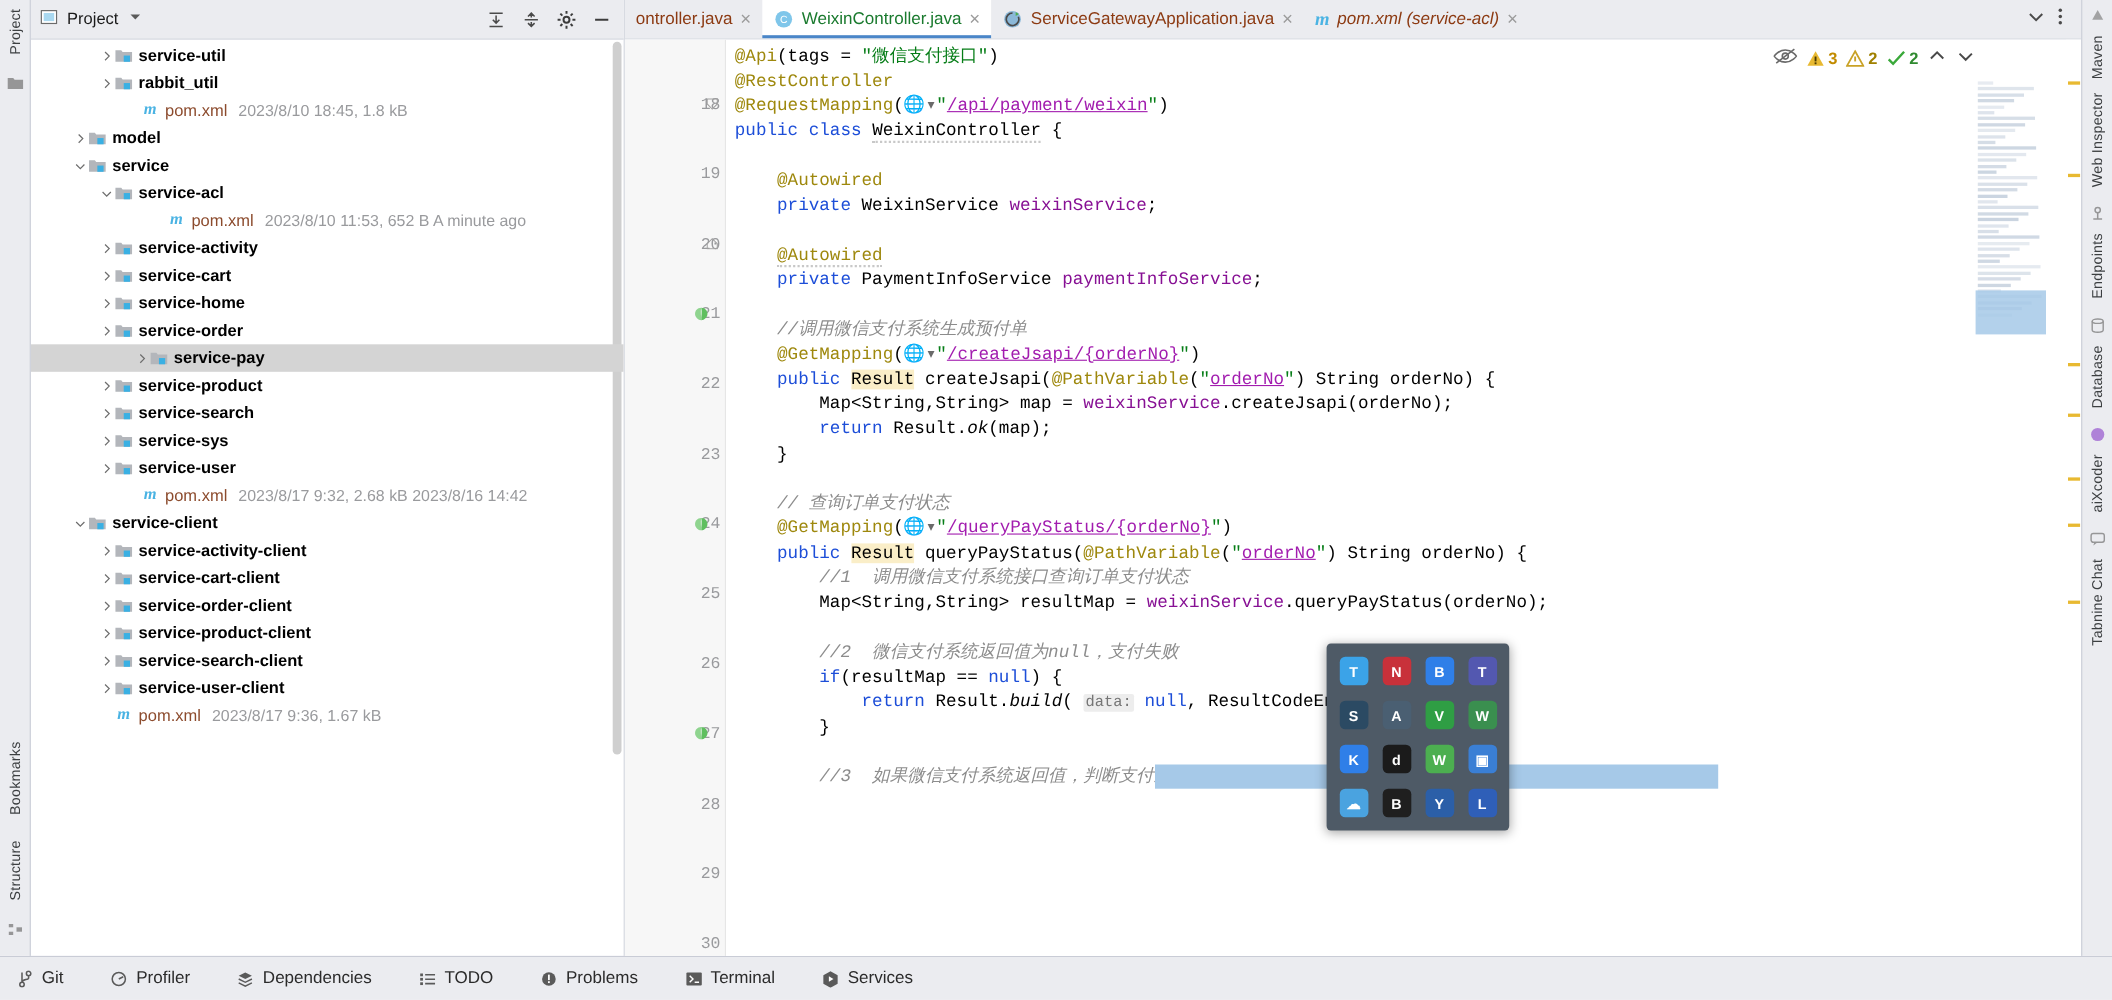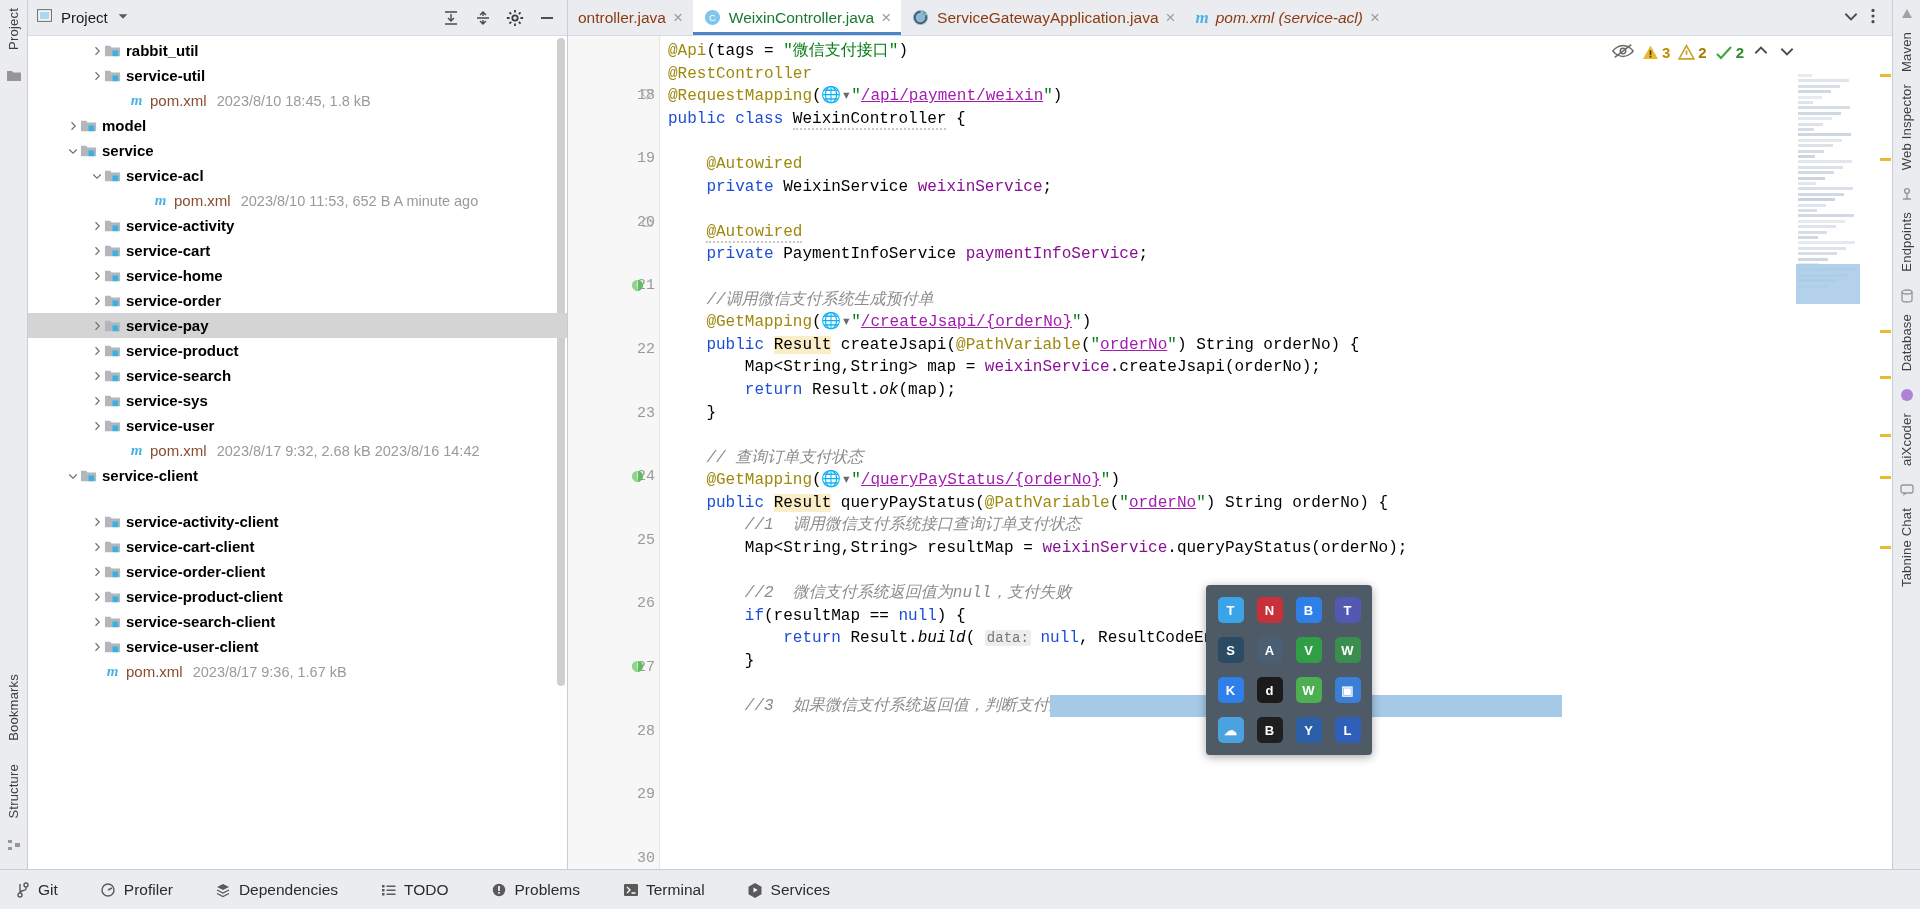"rabbit_util" div.row { order: before "service-util" -> after "service-util" }
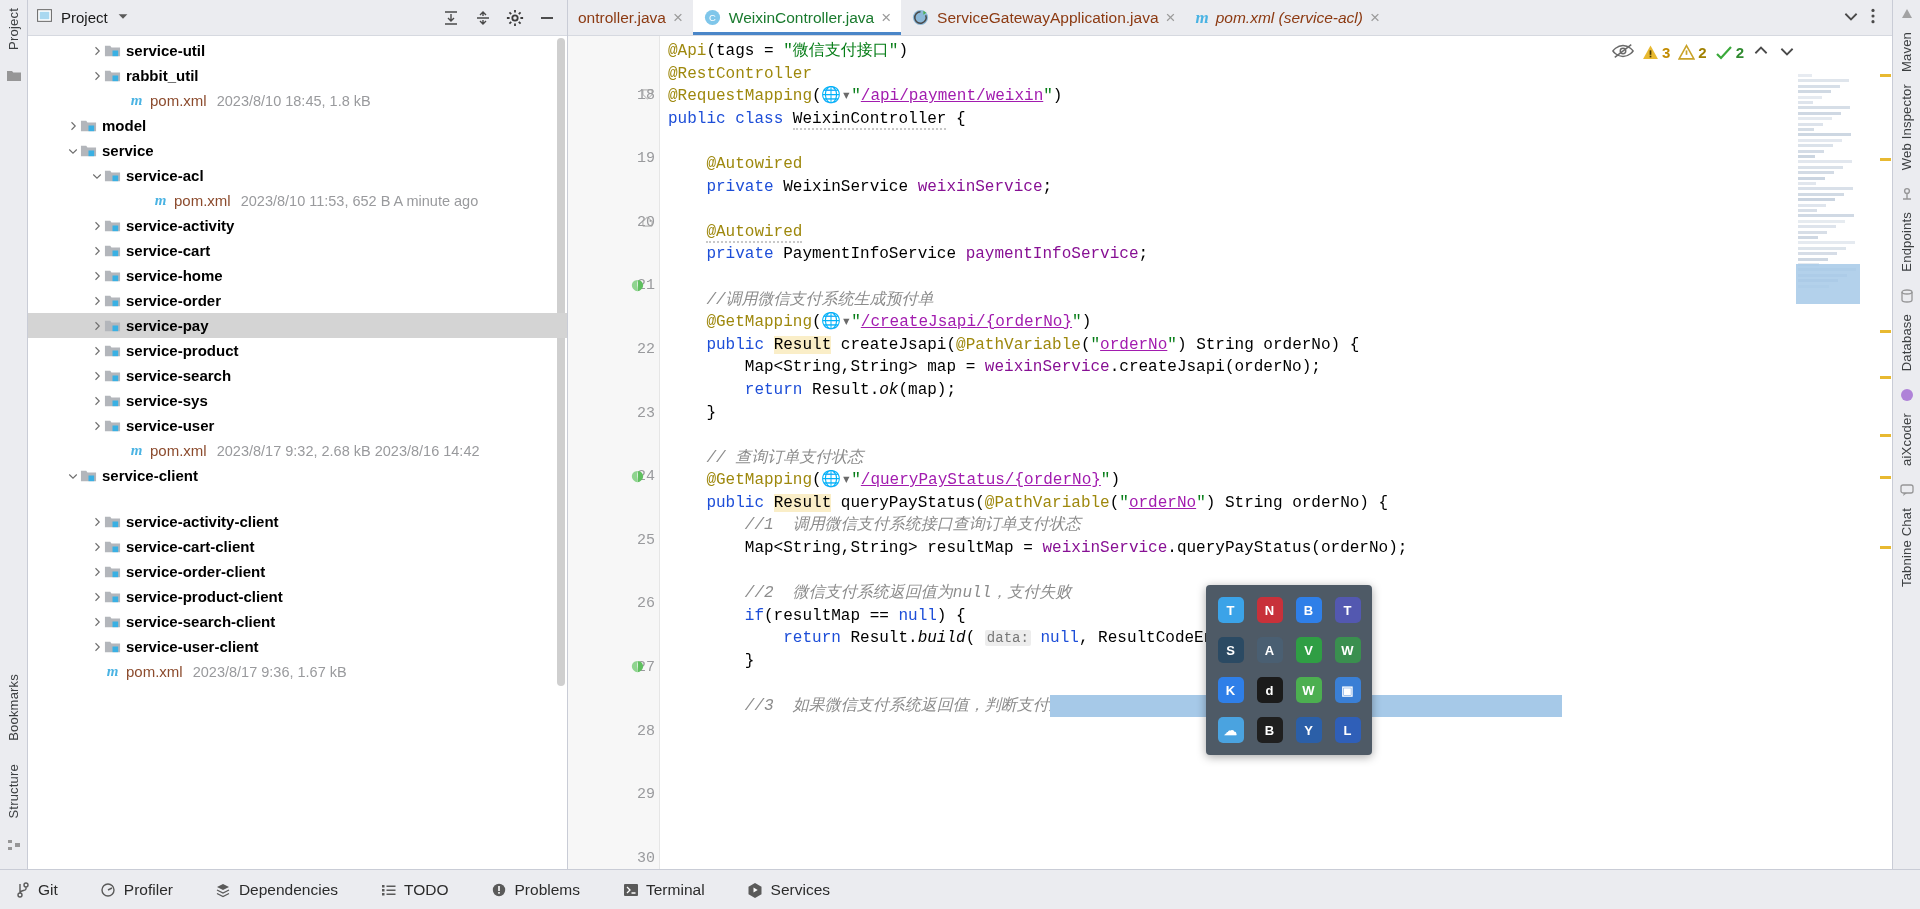"service-pay" div.row { padding-left: 62px -> 94px }
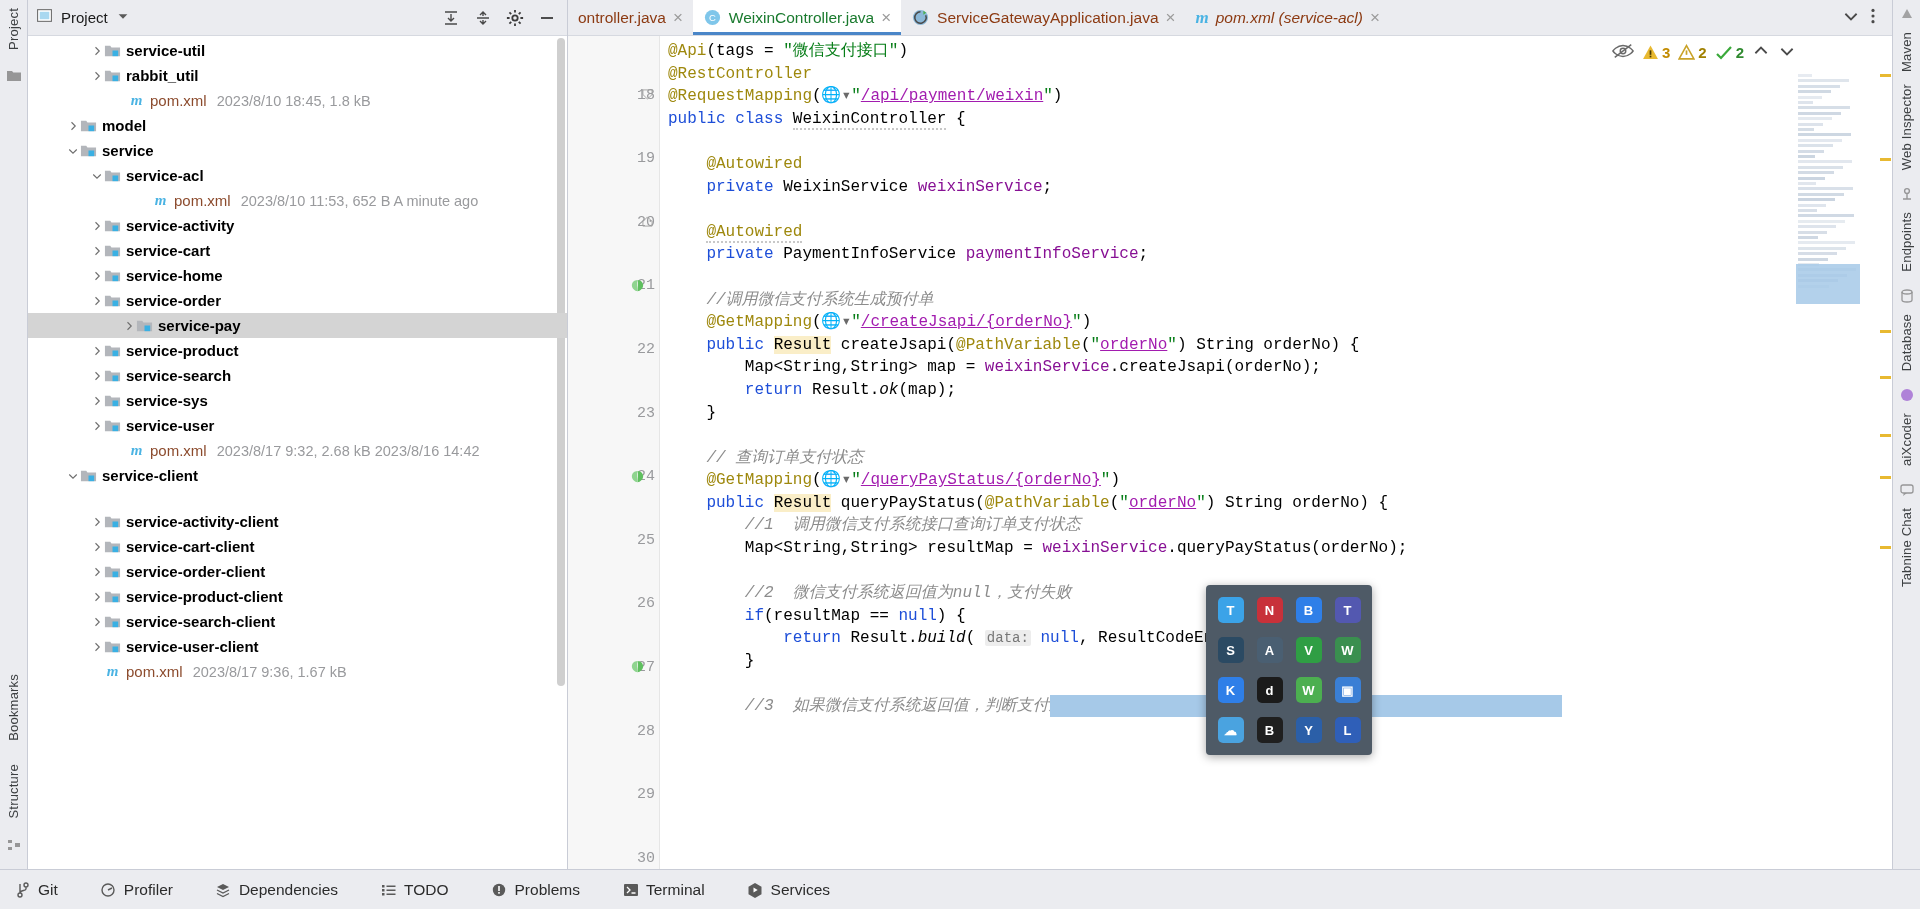"service-activity-client" div.row { margin-top: 21px -> none }
